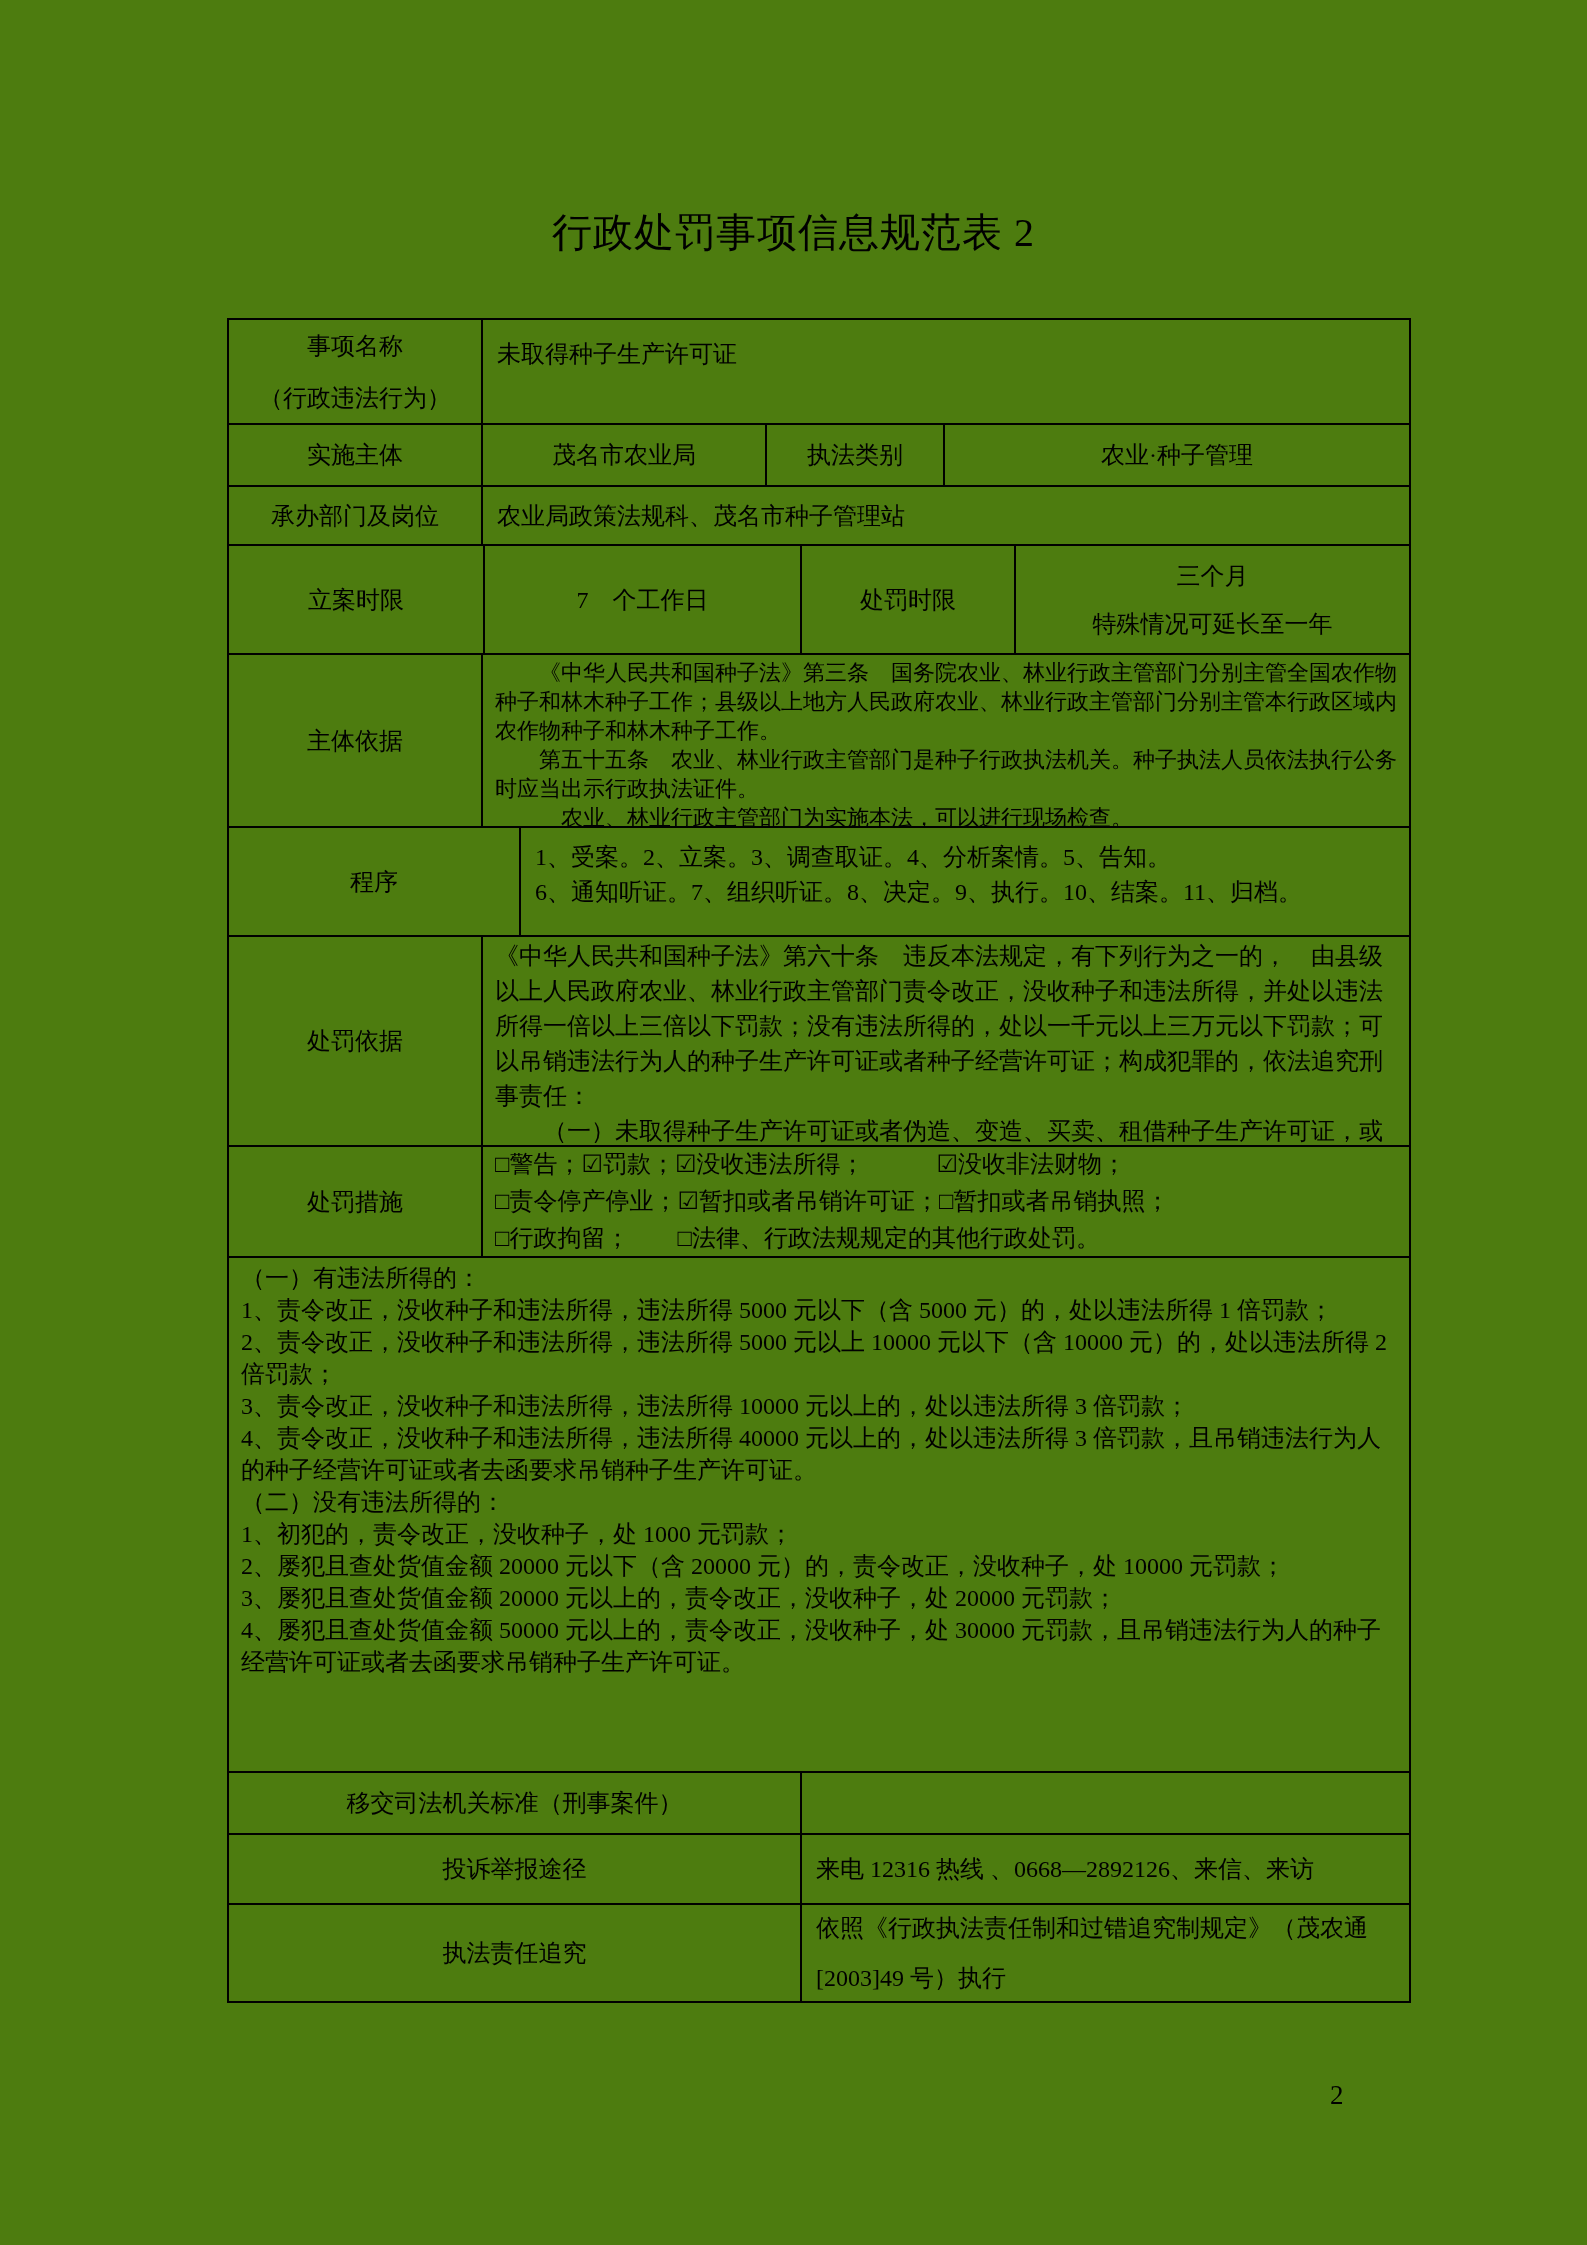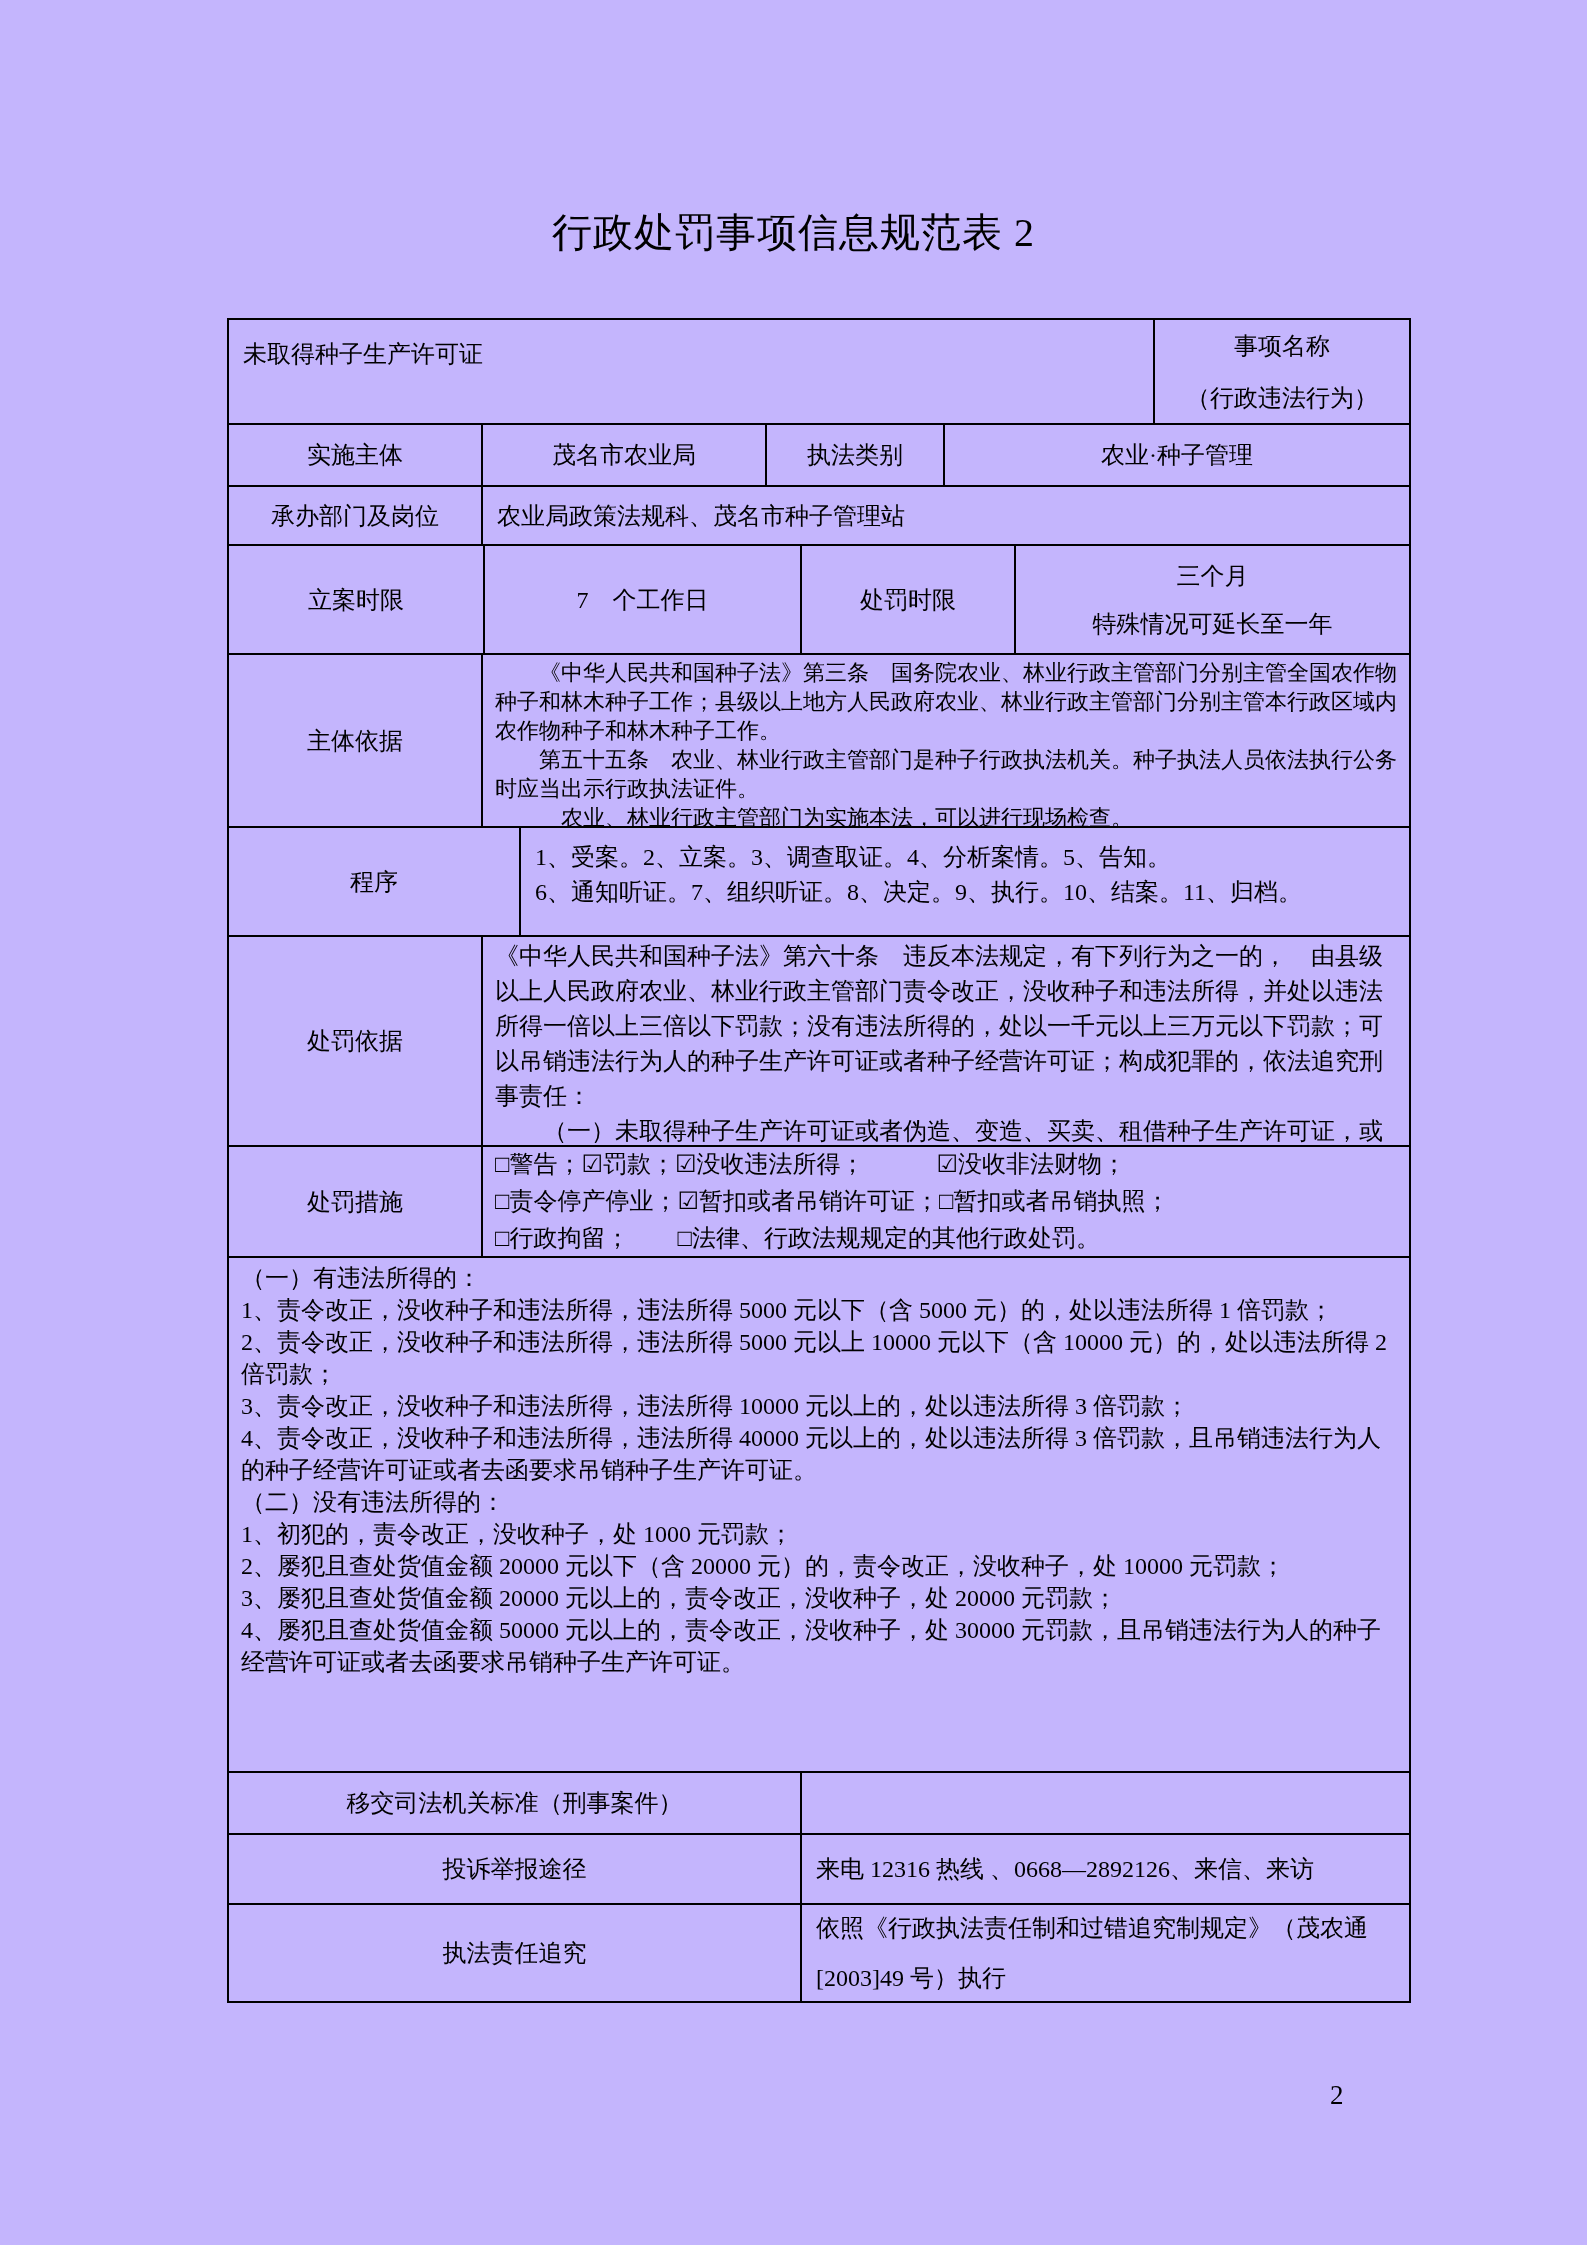"行政处罚事项信息规范表 2" #page { background: #c4b5fd -> #4d7c0f }
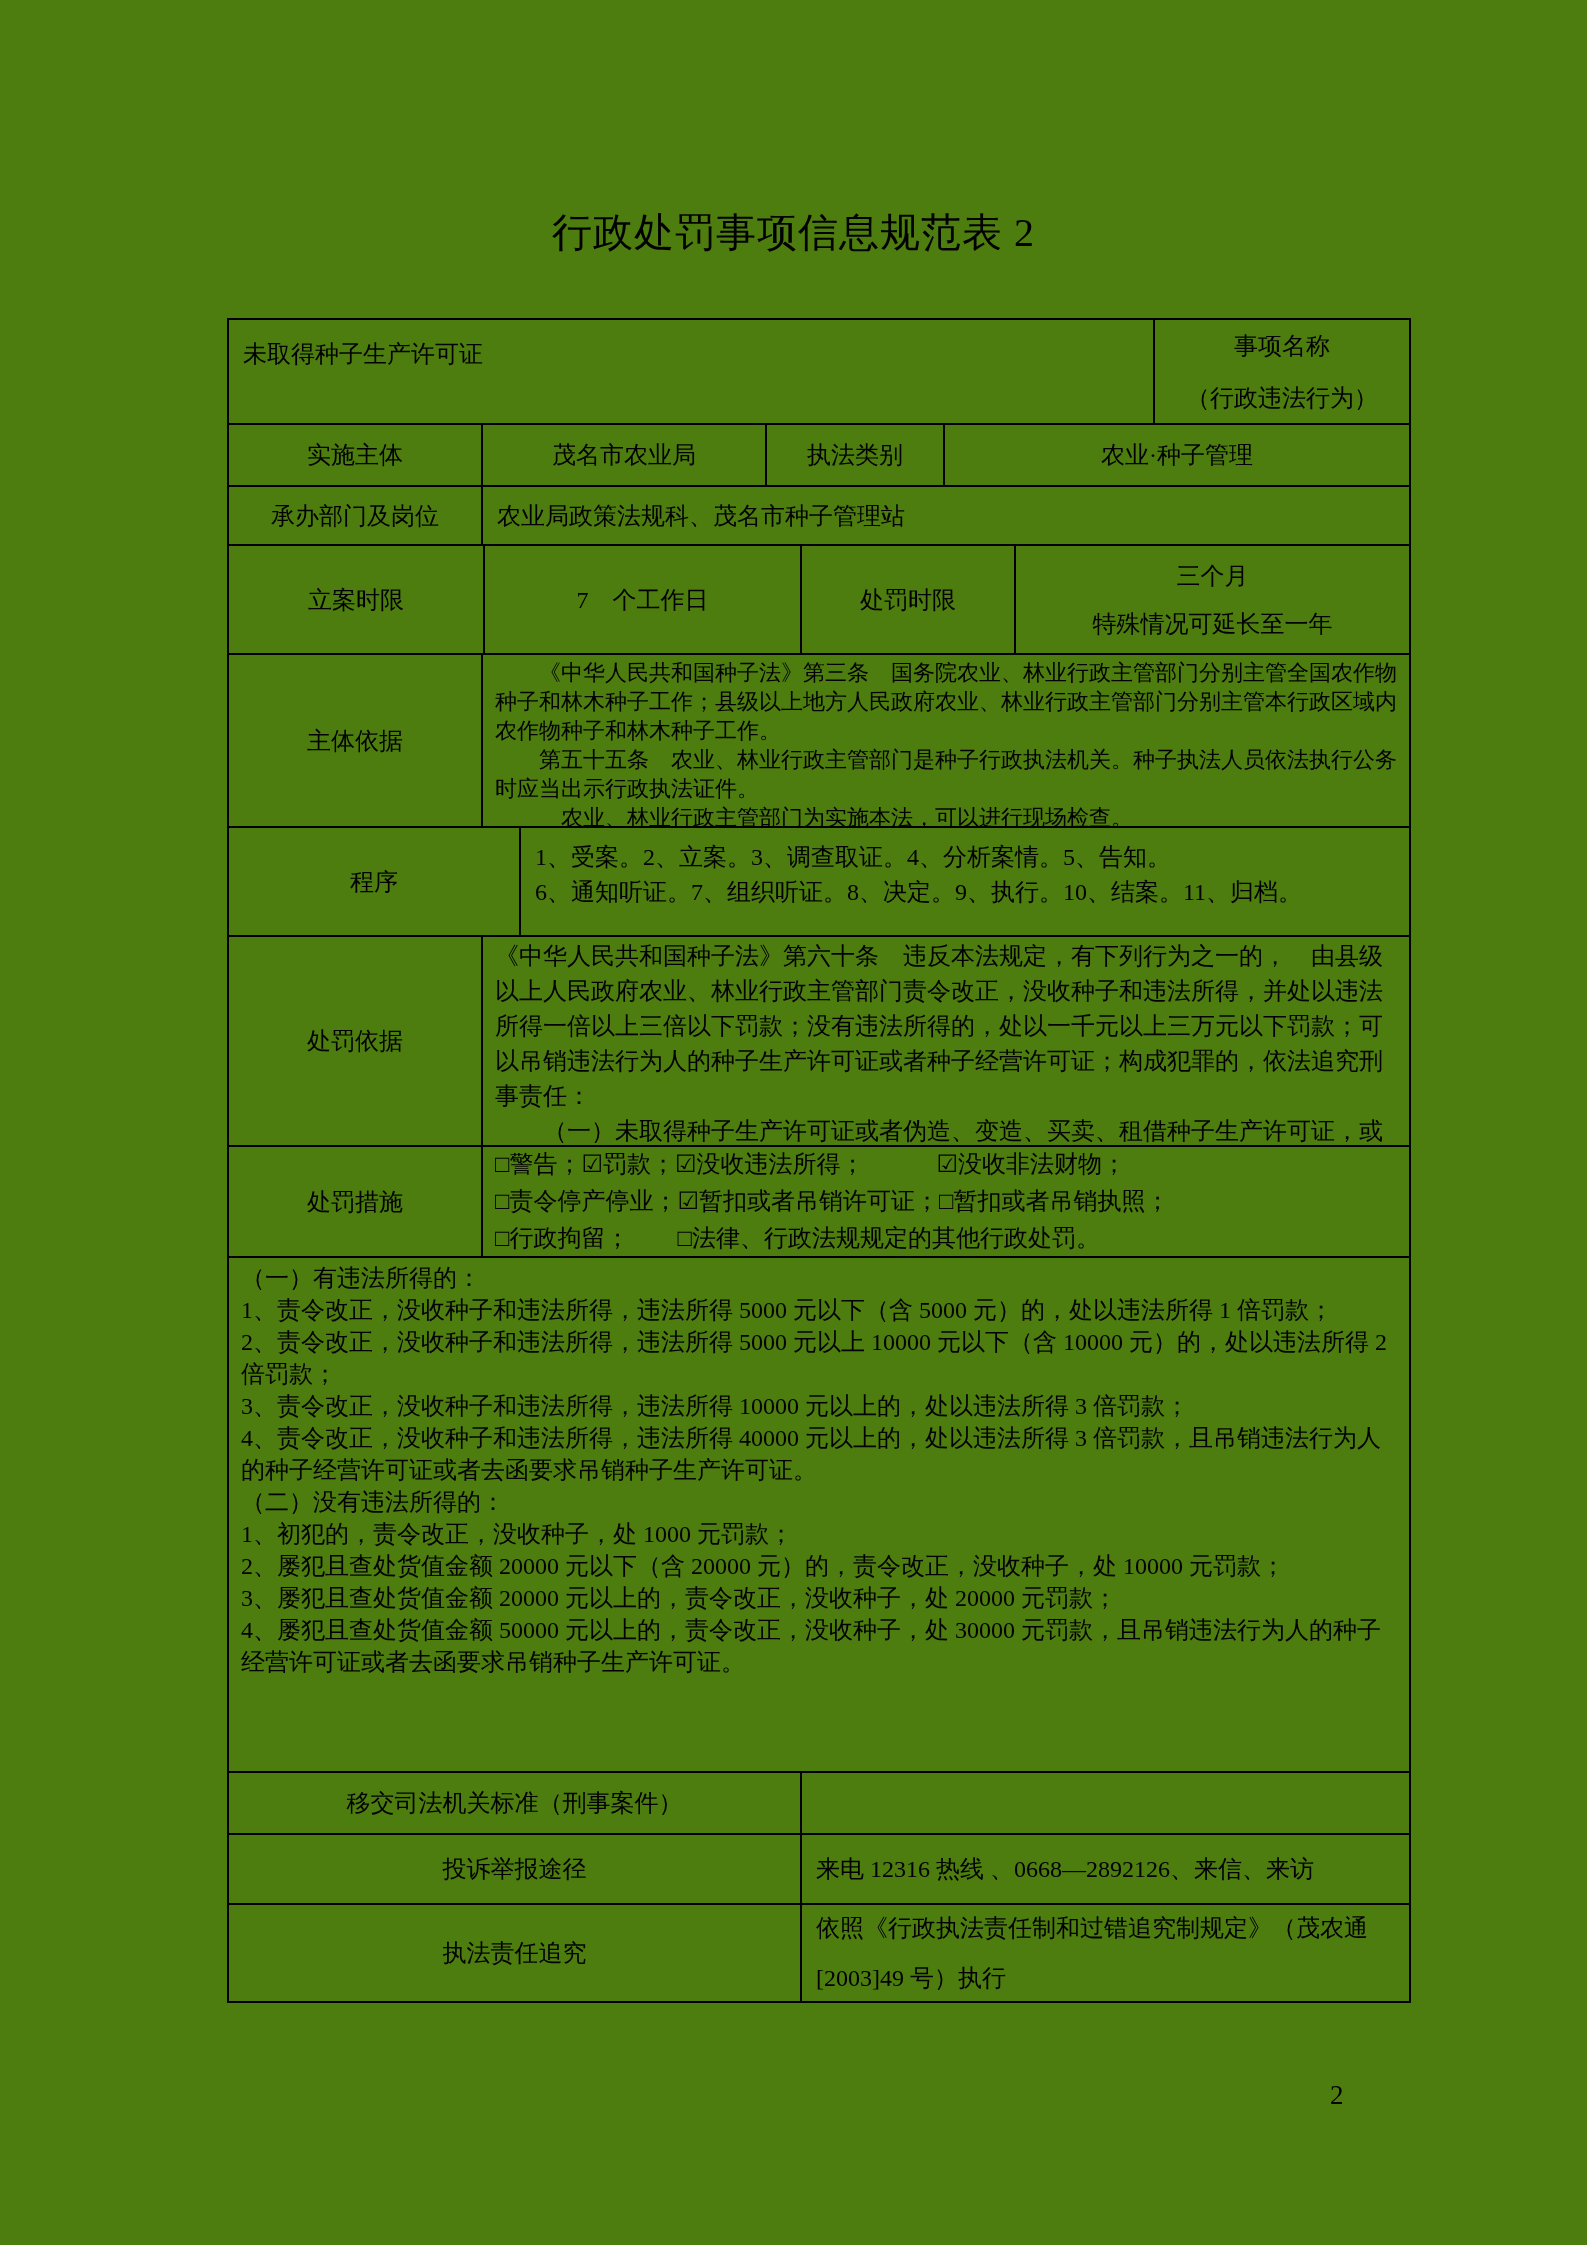"未取得种子生产许可证" div.cell { order: before "事项名称" -> after "事项名称" }
